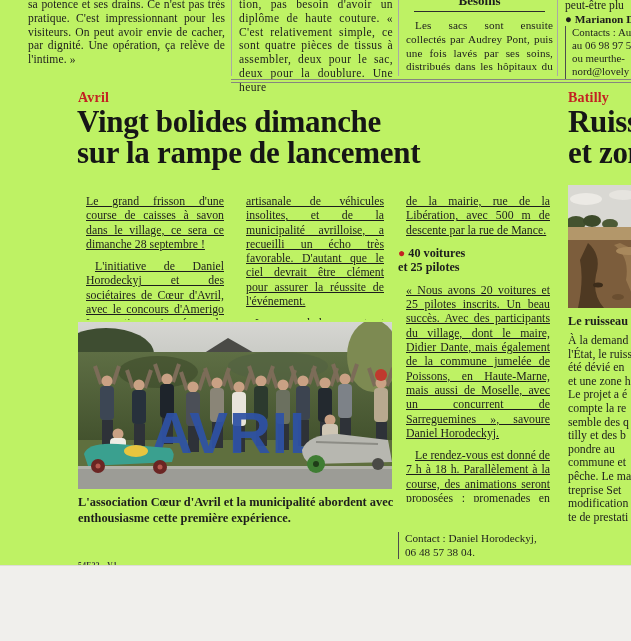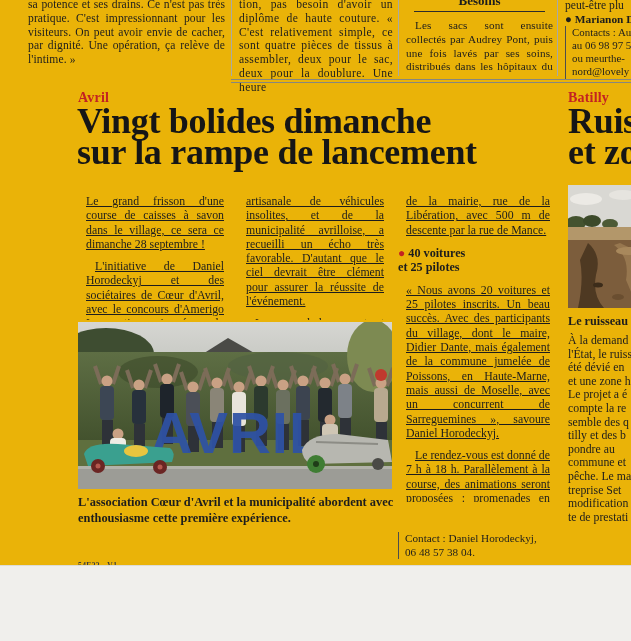"sa potence et ses drains." .page { background: #eab308 -> #bef264 }
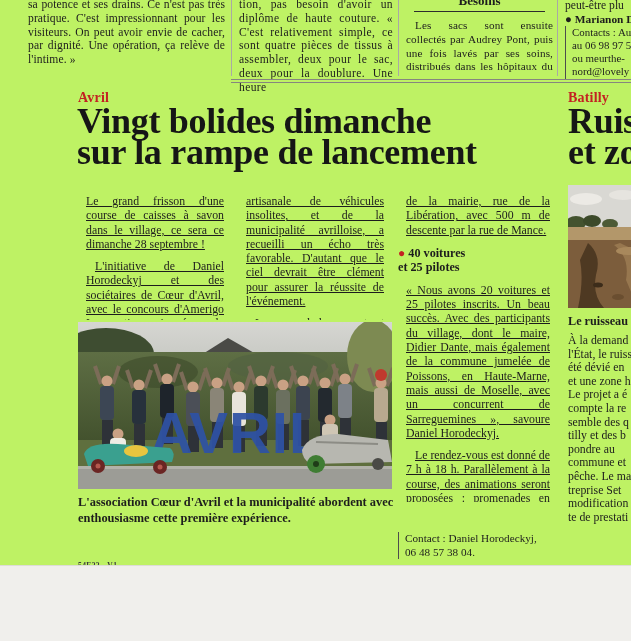"Vingt bolides dimanche" .headline { font-size: 36px -> 31px }
